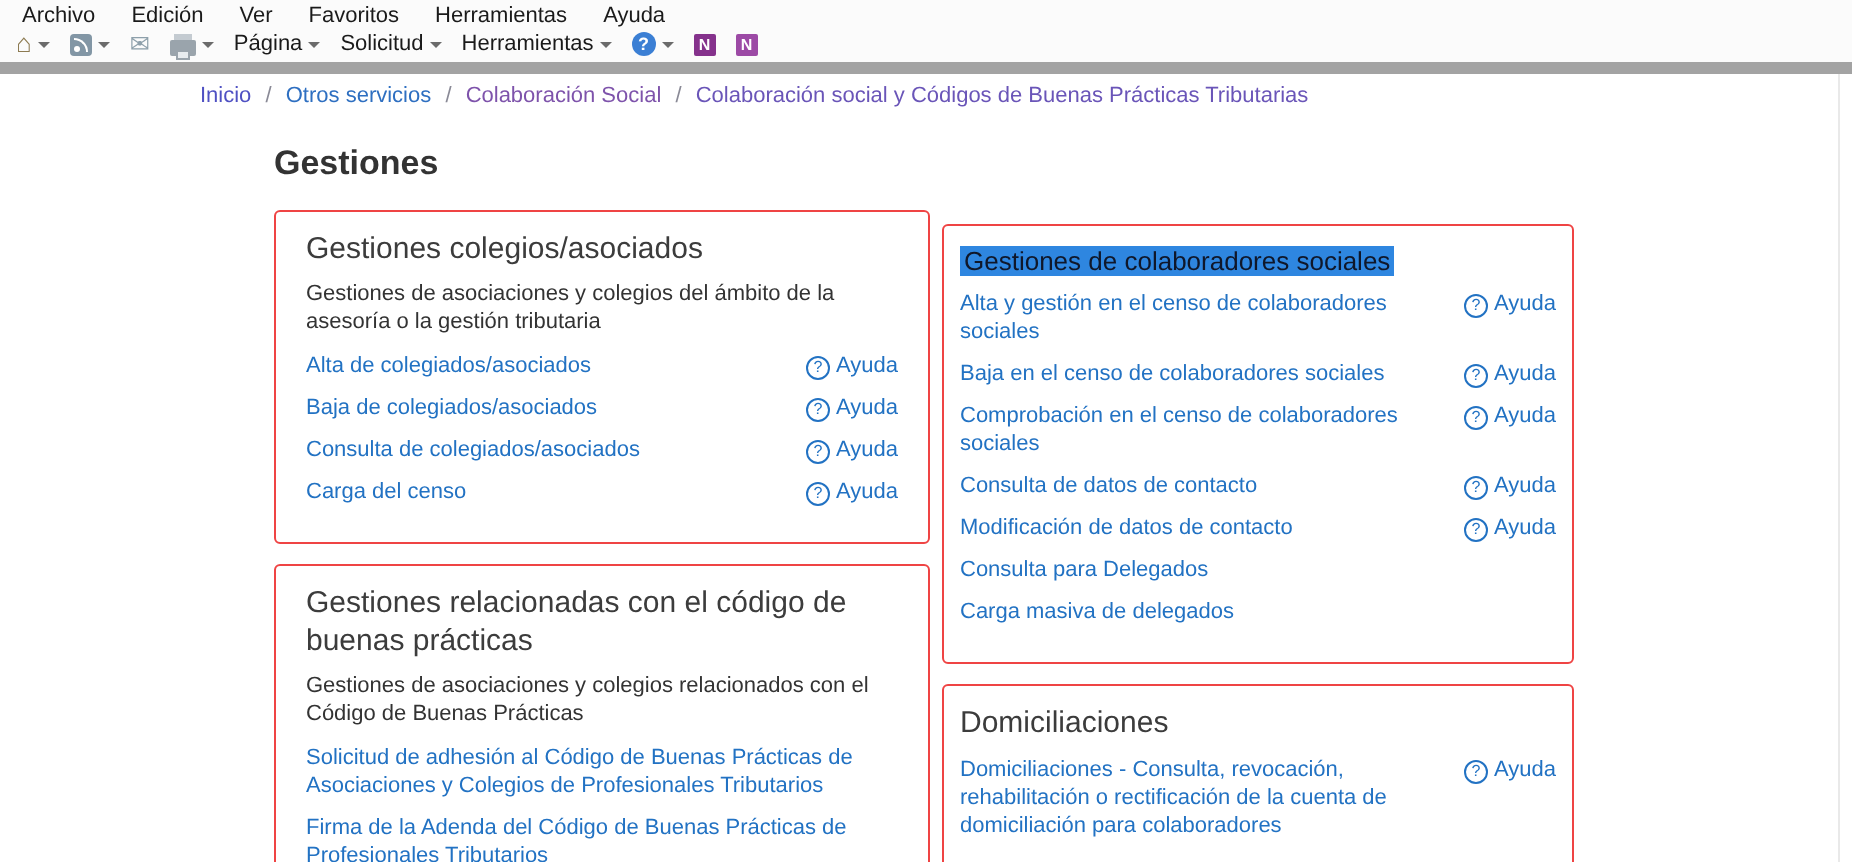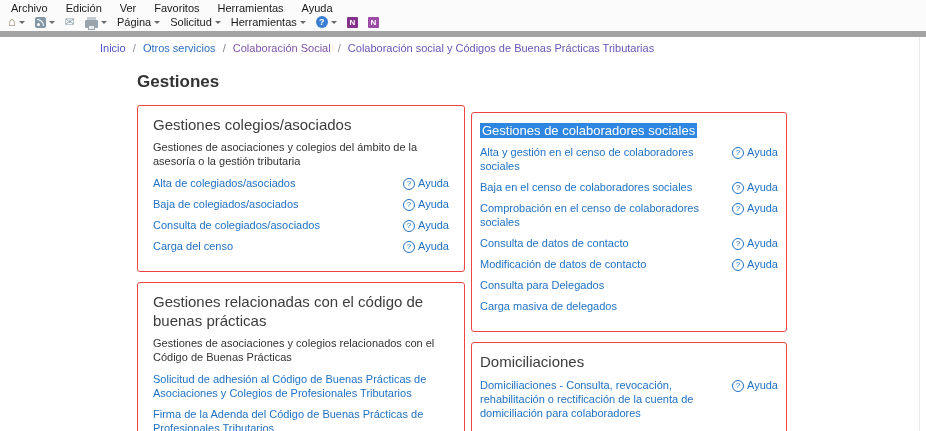"Gestiones de colaboradores sociales" span.sel { color: #ffffff -> #0f172a }
